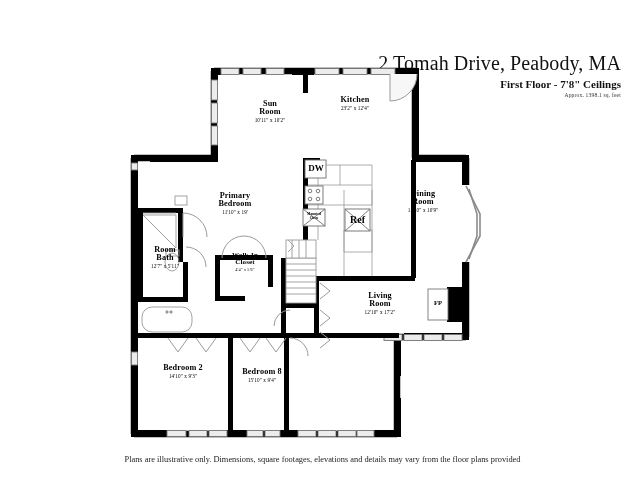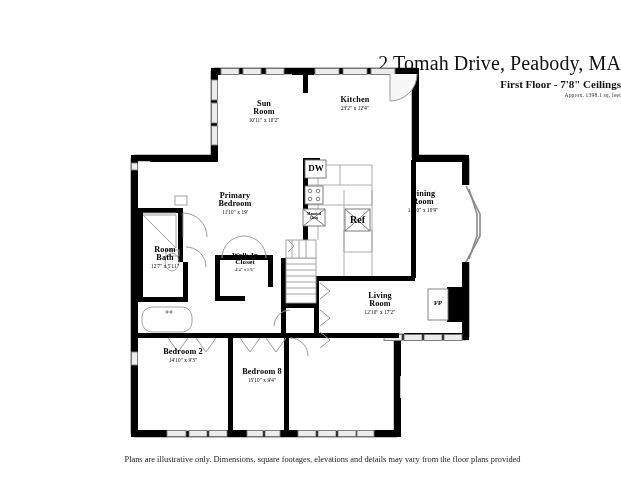"Sun" div.rmlabel { left: 224px -> 230px }
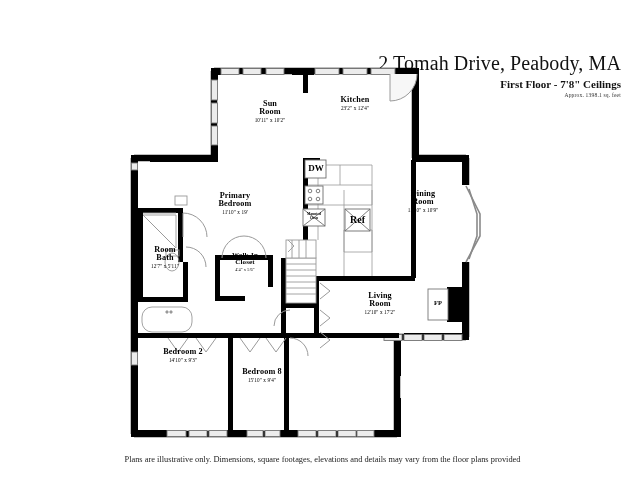"Bedroom 2" div.rmlabel { top: 348px -> 364px }
